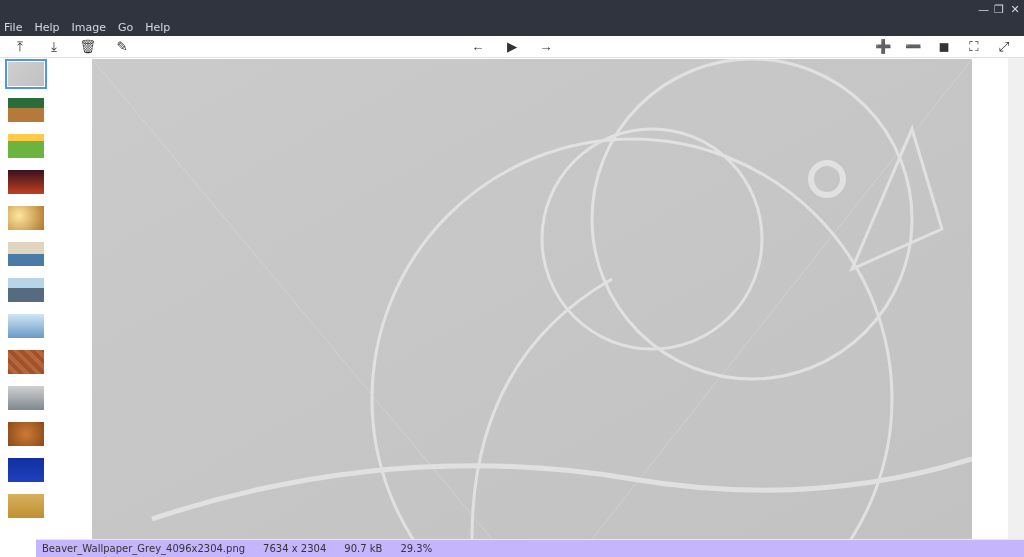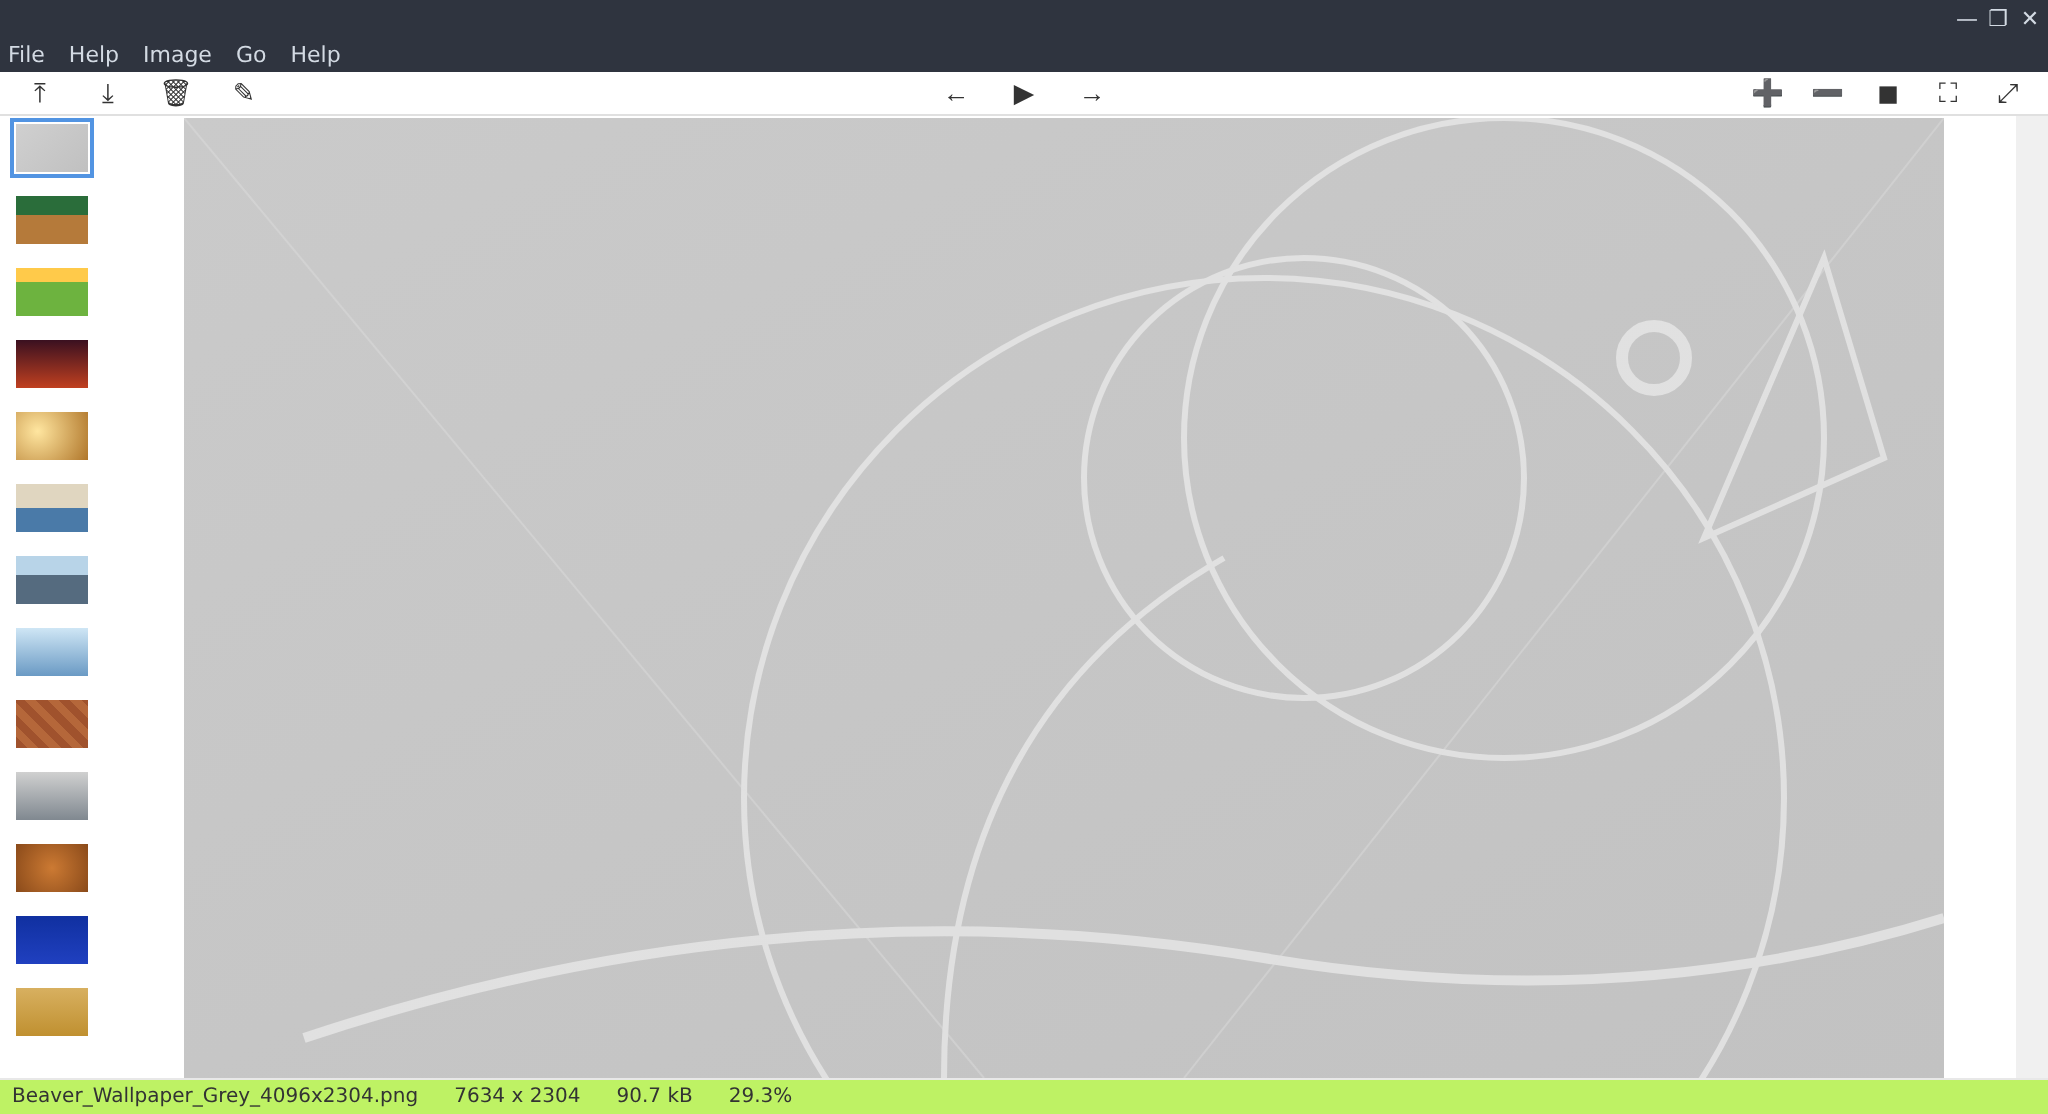"Beaver_Wallpaper_Grey_4096x2304.png" .statusbar { background: #bef264 -> #c4b5fd; margin-left: none -> 36px }
